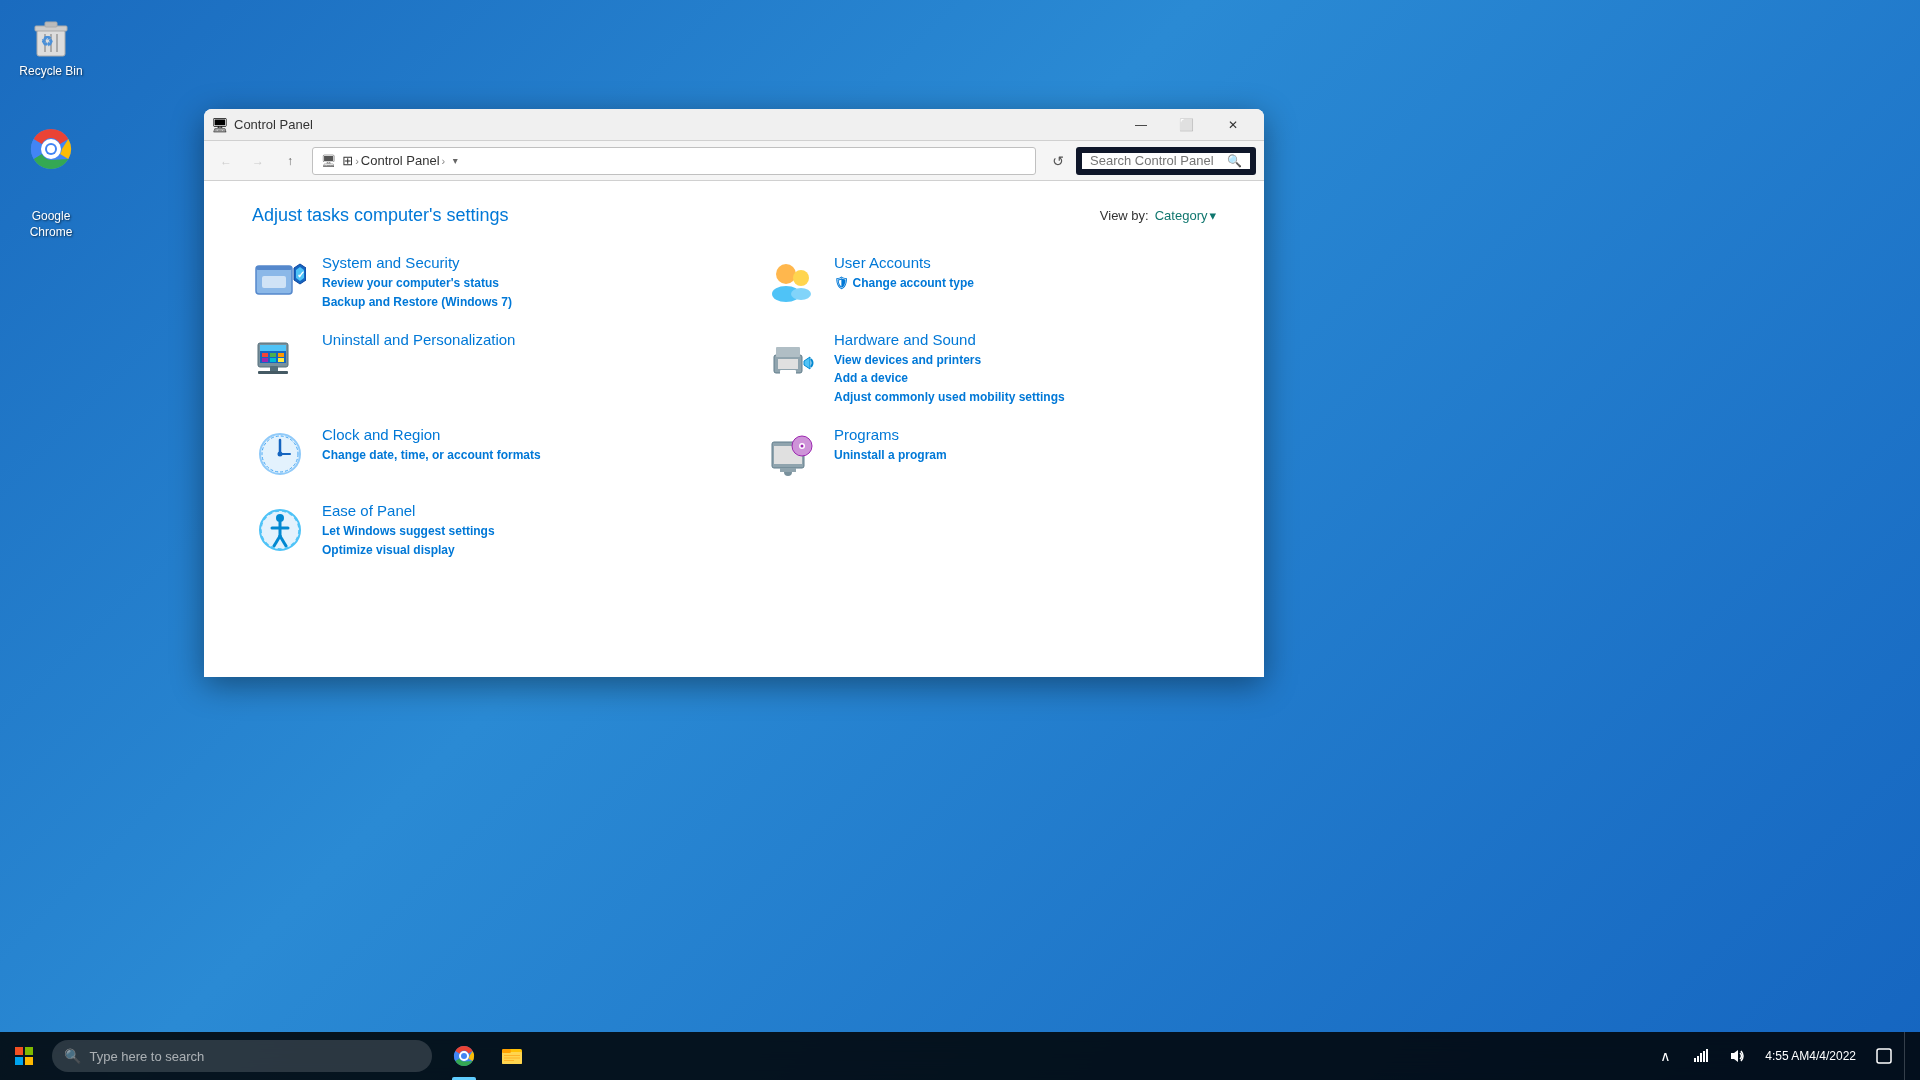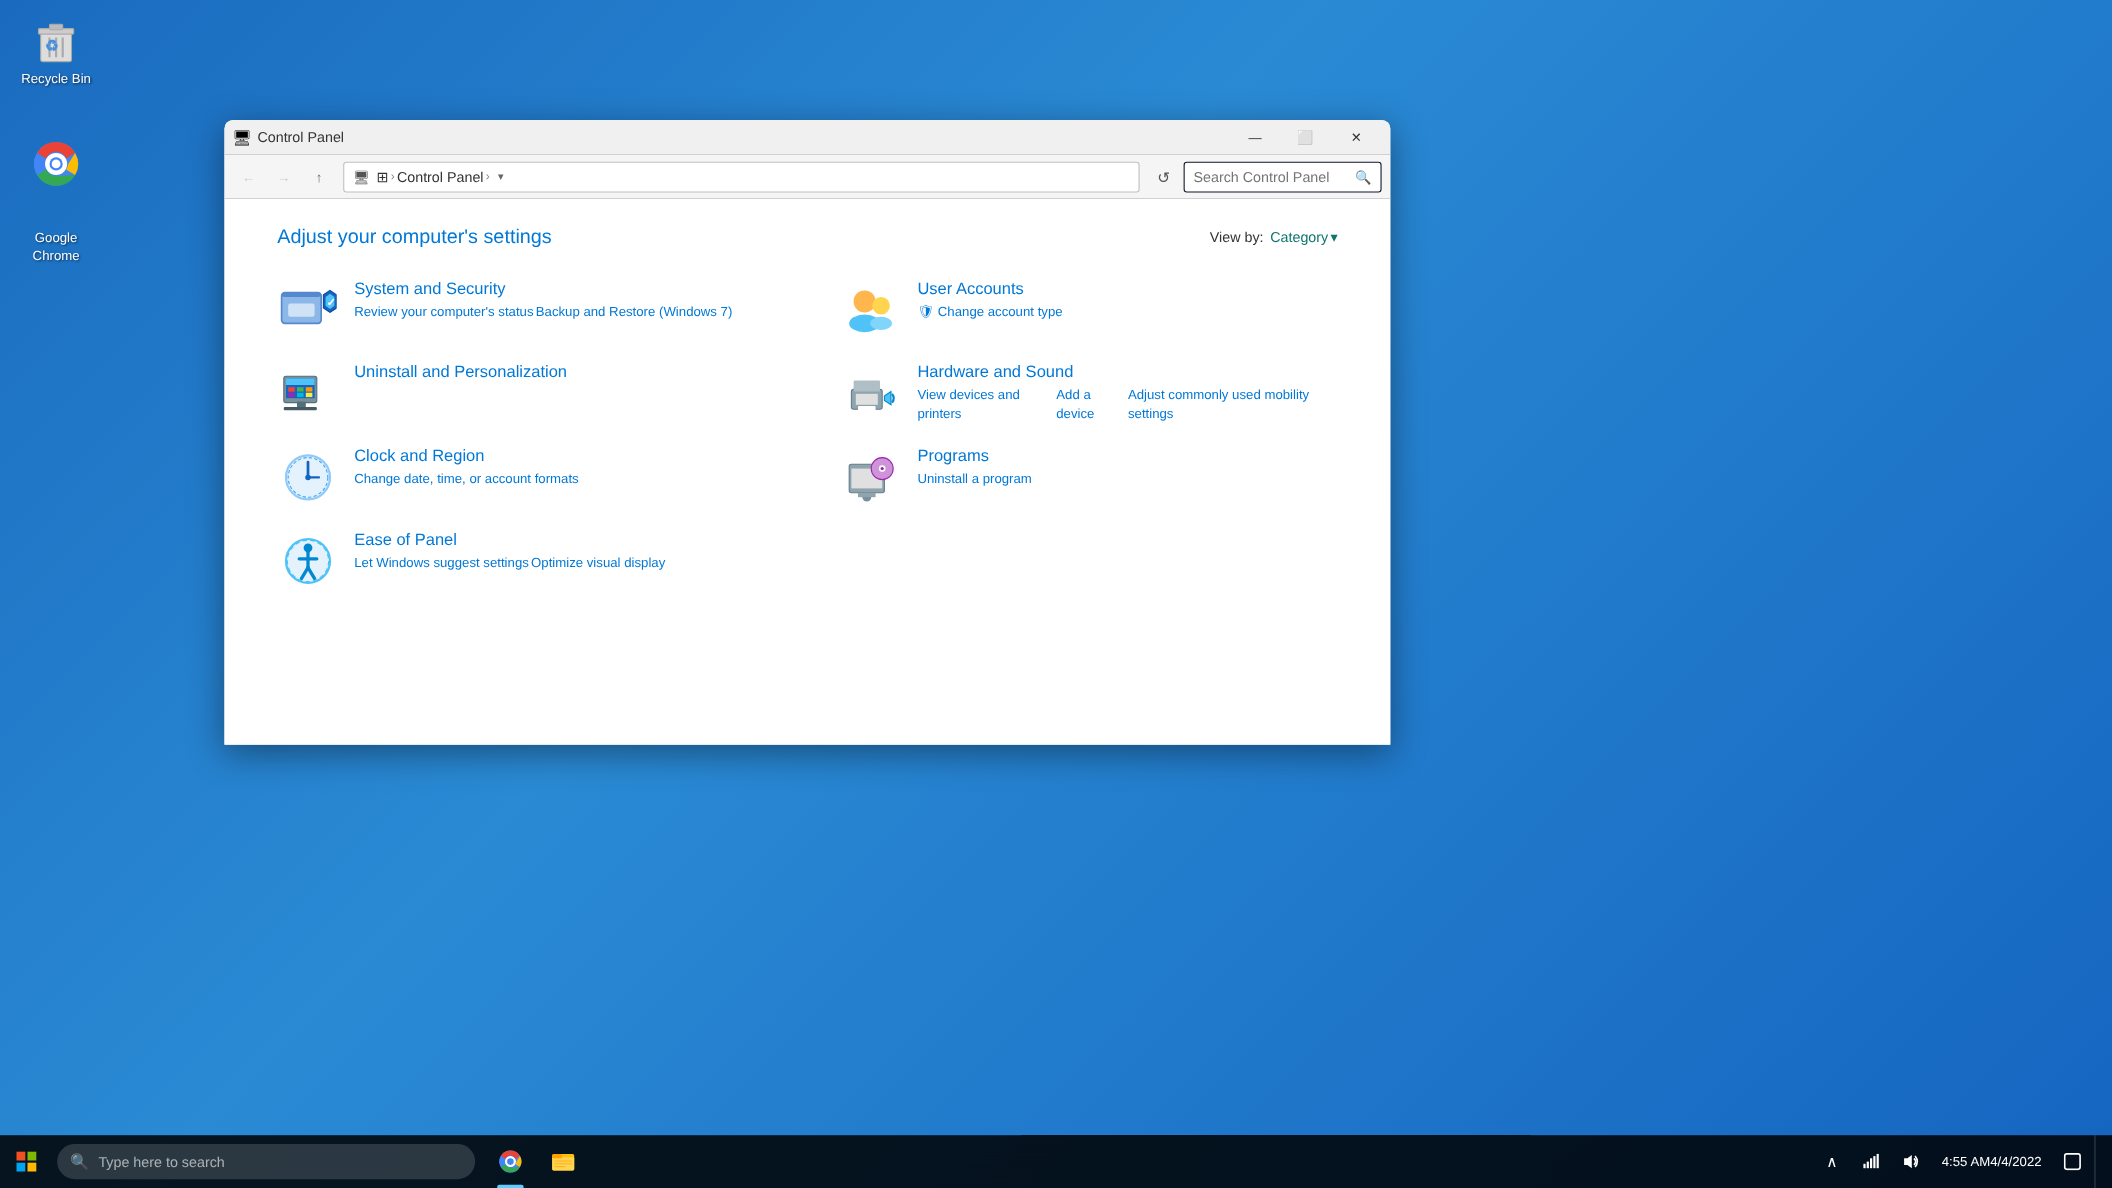"Search Control Panel" .search-bar { border: 1px solid #0f172a -> 6px solid #0f172a }
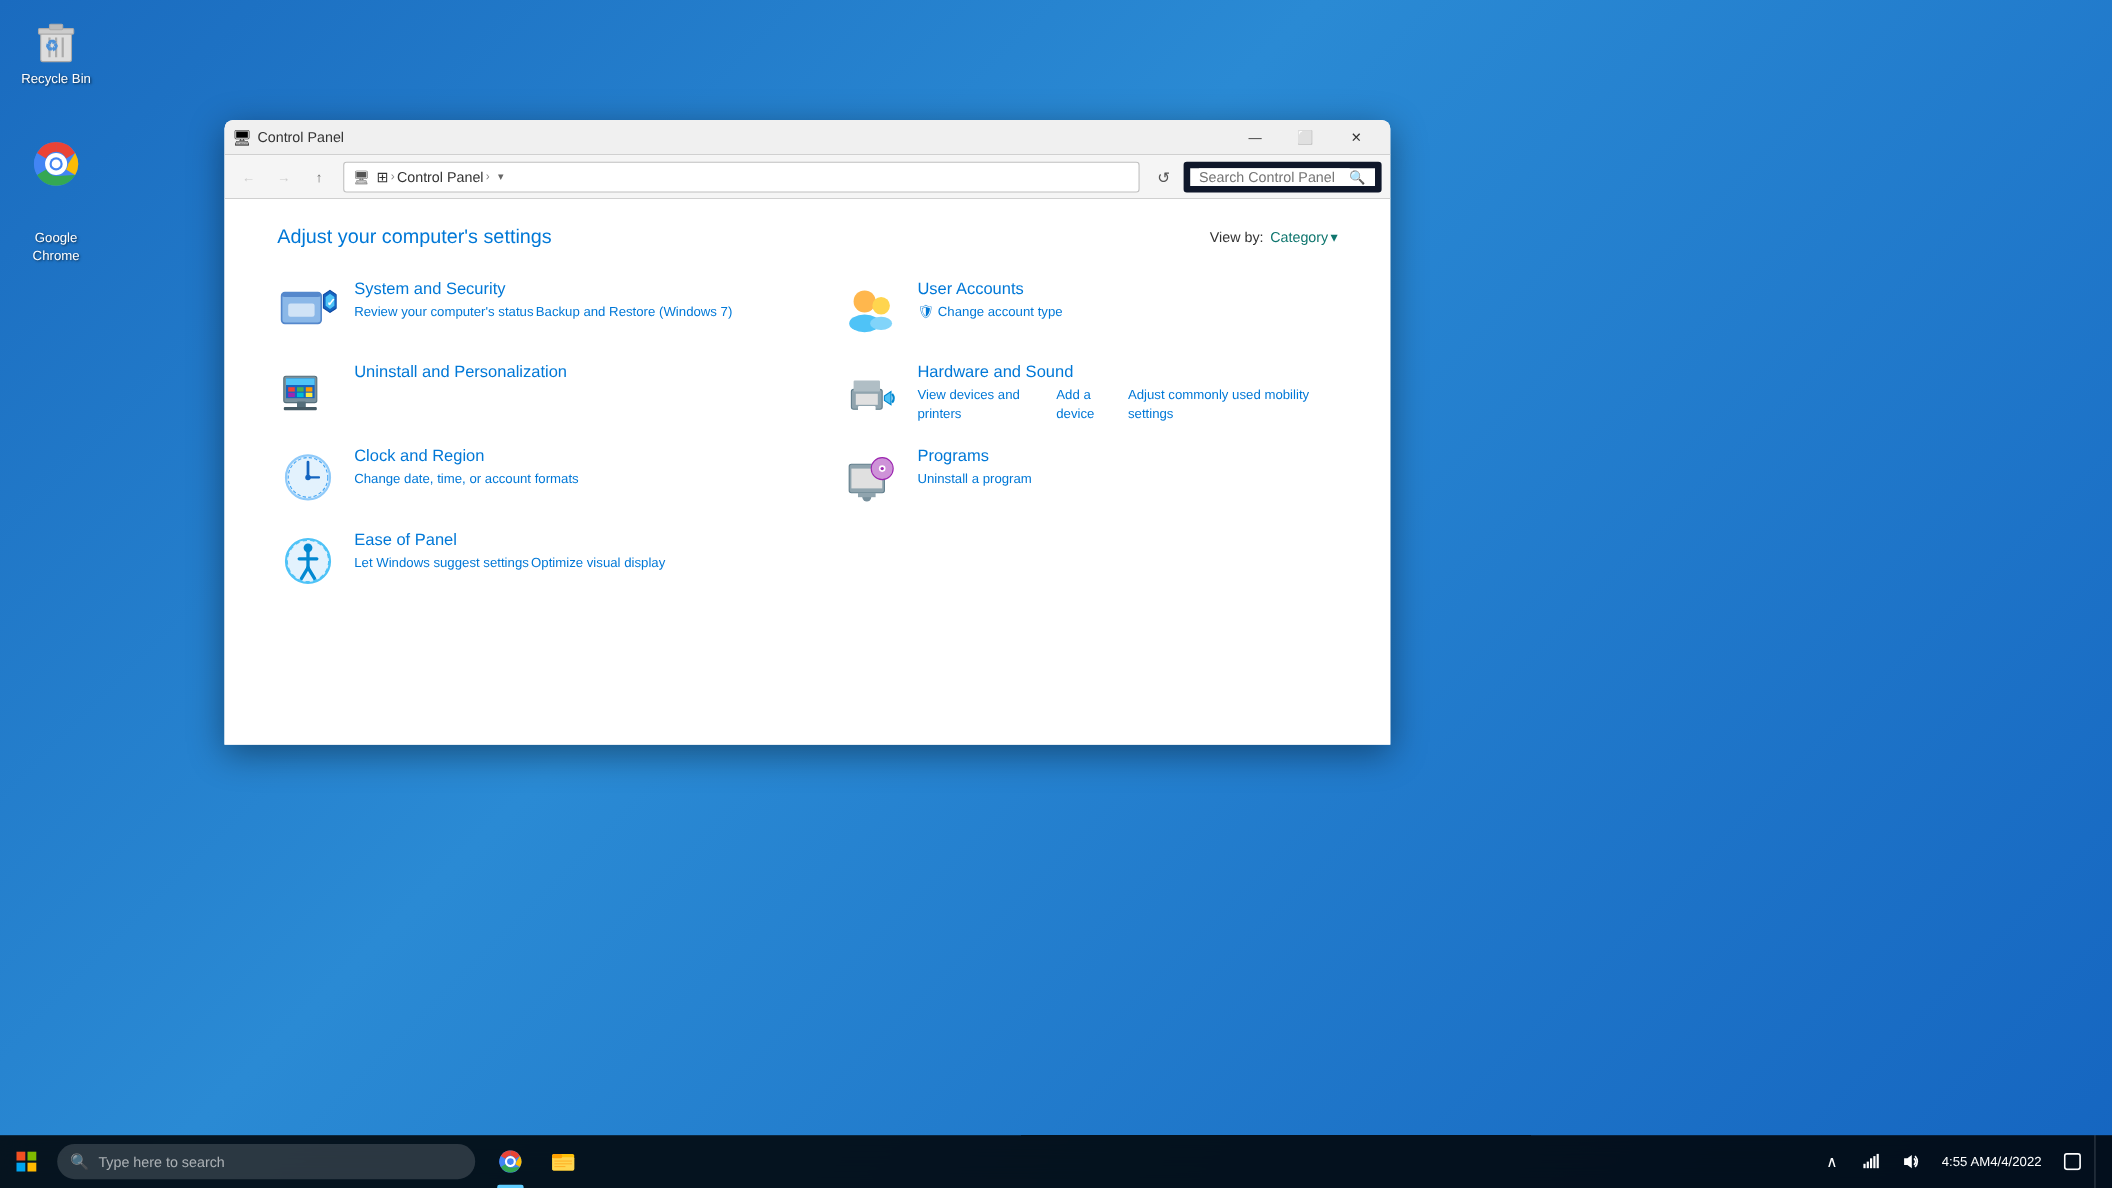"Adjust your computer's settings" h2.content-title { text: your -> tasks }
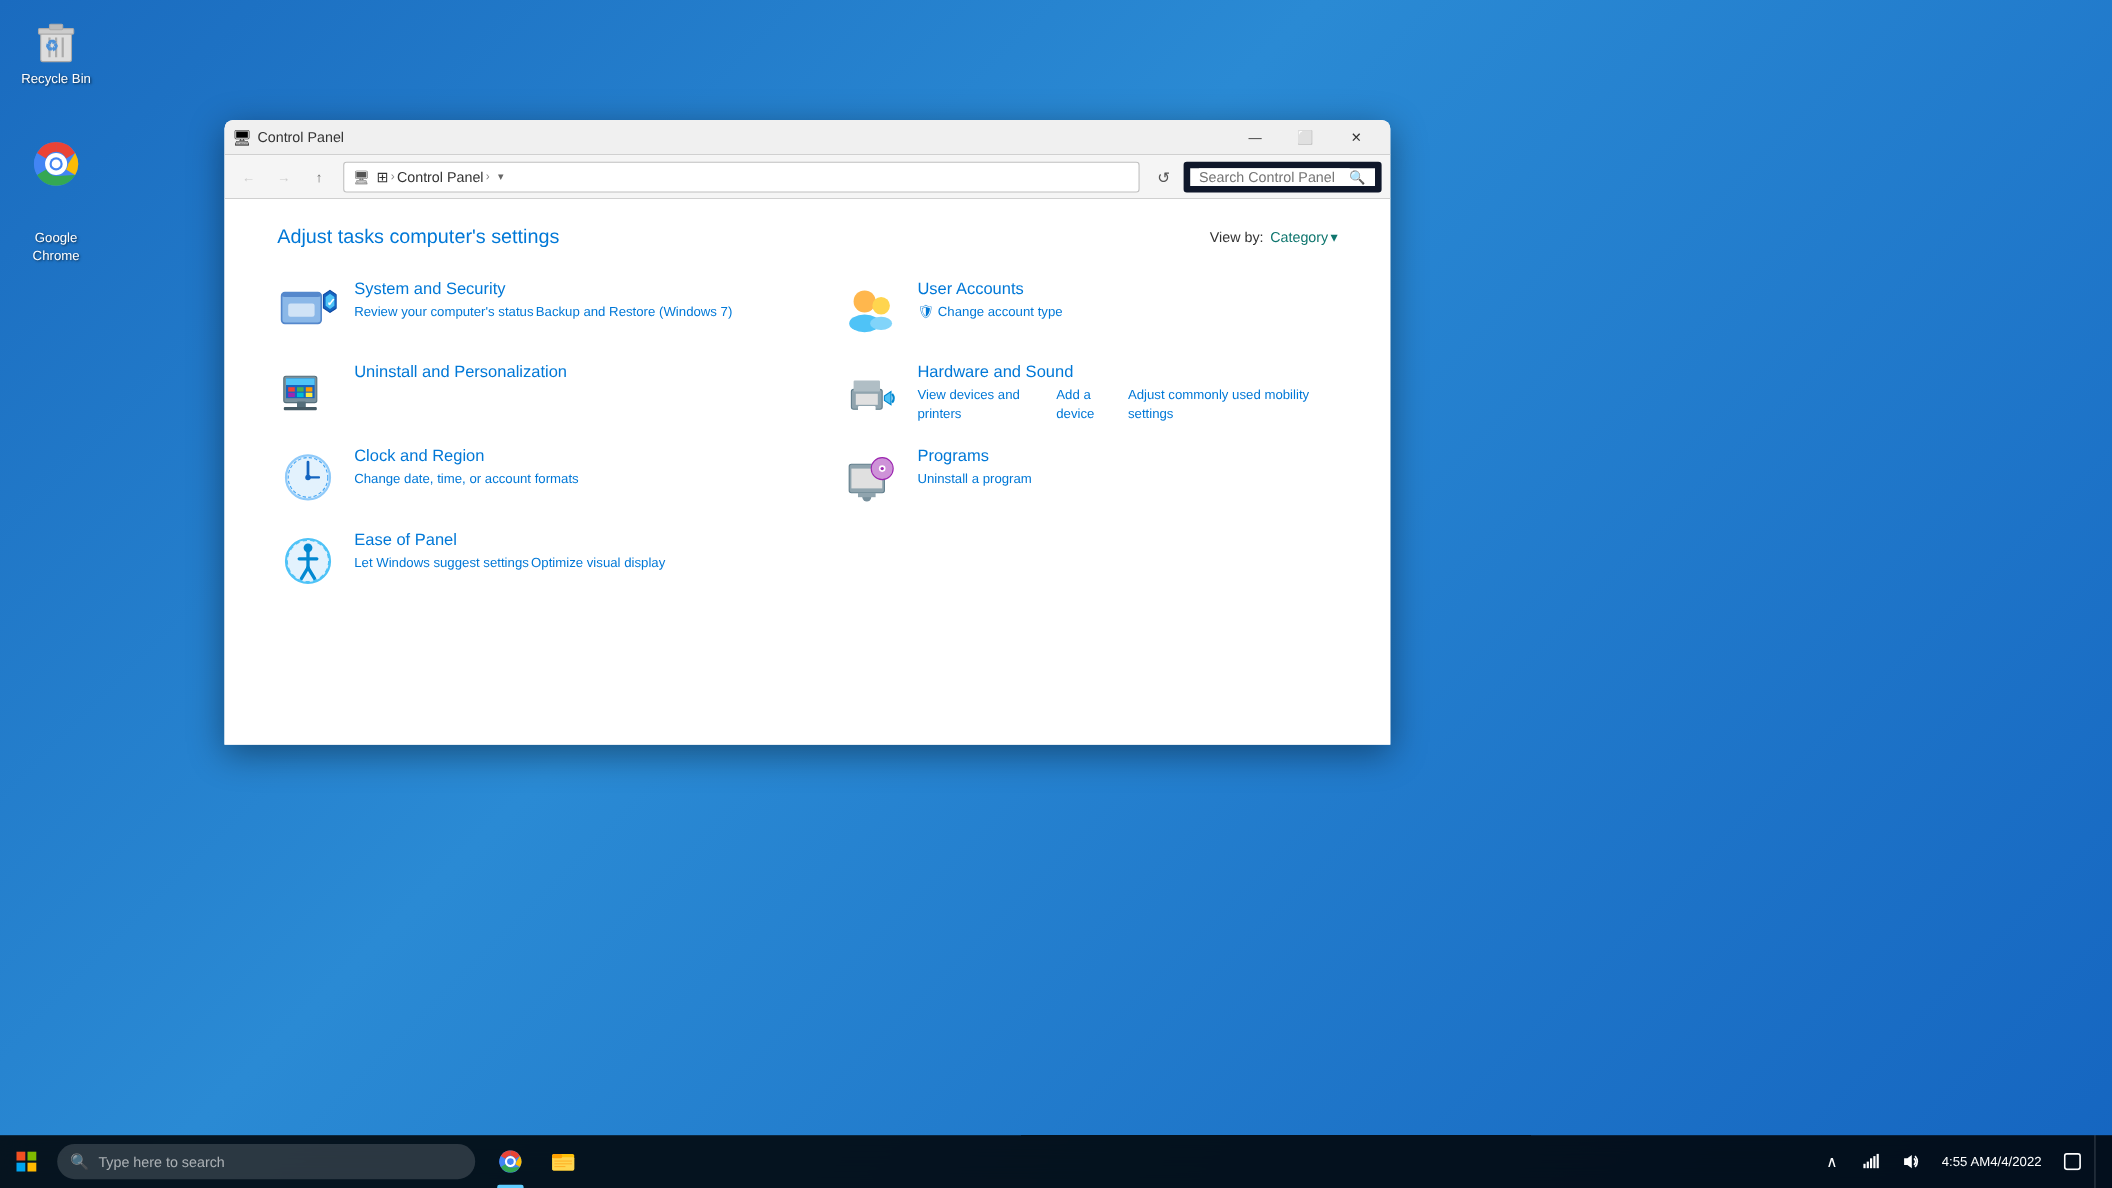"Review your computer's status" .category-links { flex-direction: row -> column; font-weight: none -> bold }
